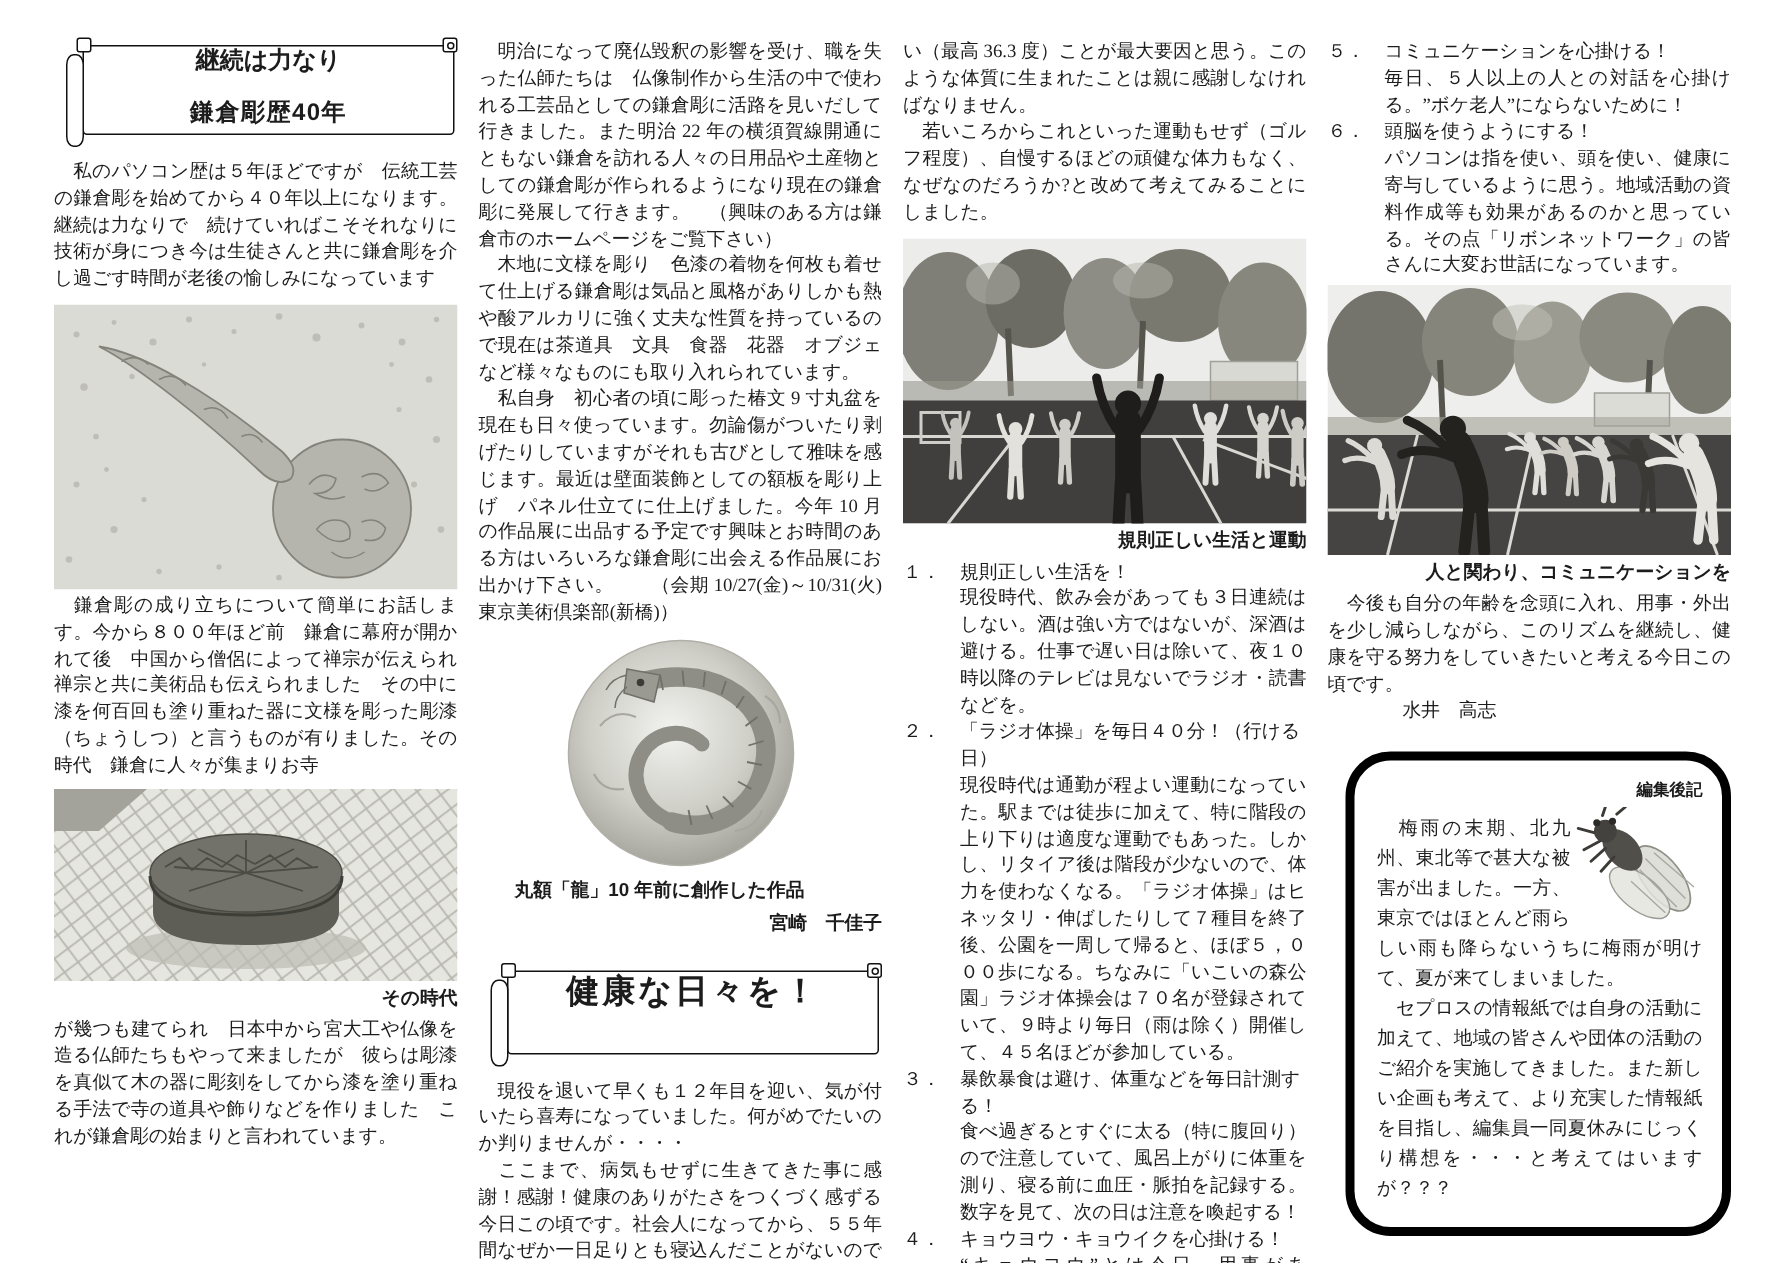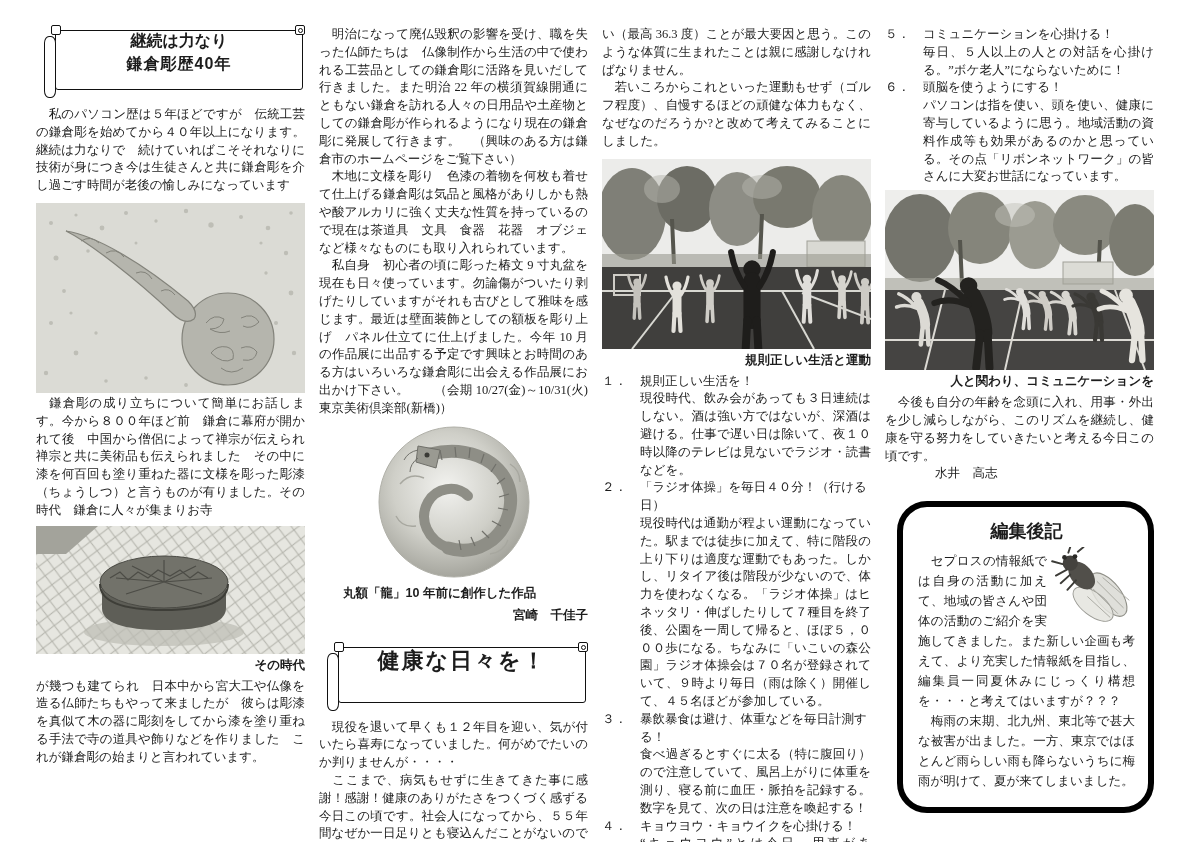"継続は力なり" .sb-main { justify-content: flex-start -> space-between }
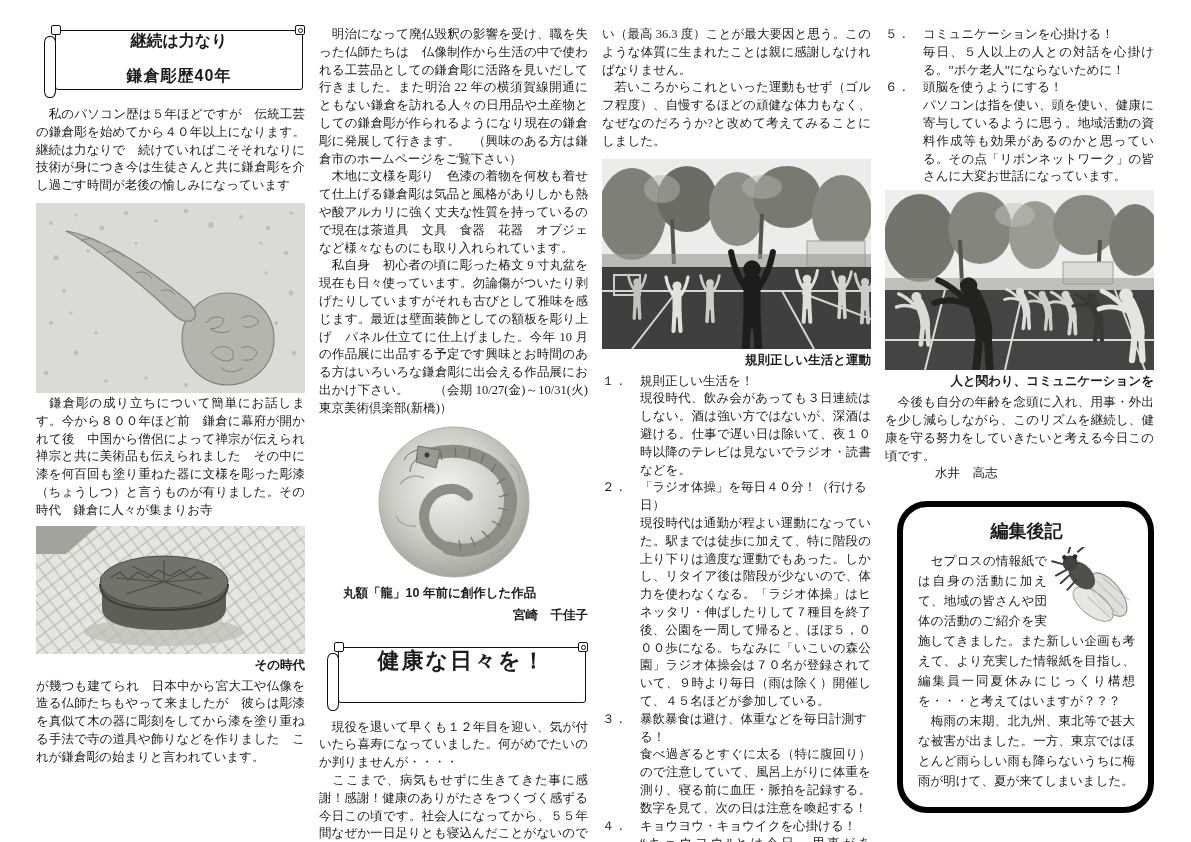"編集後記" .editor-title { font-size: 18px -> 11px; text-align: center -> right }
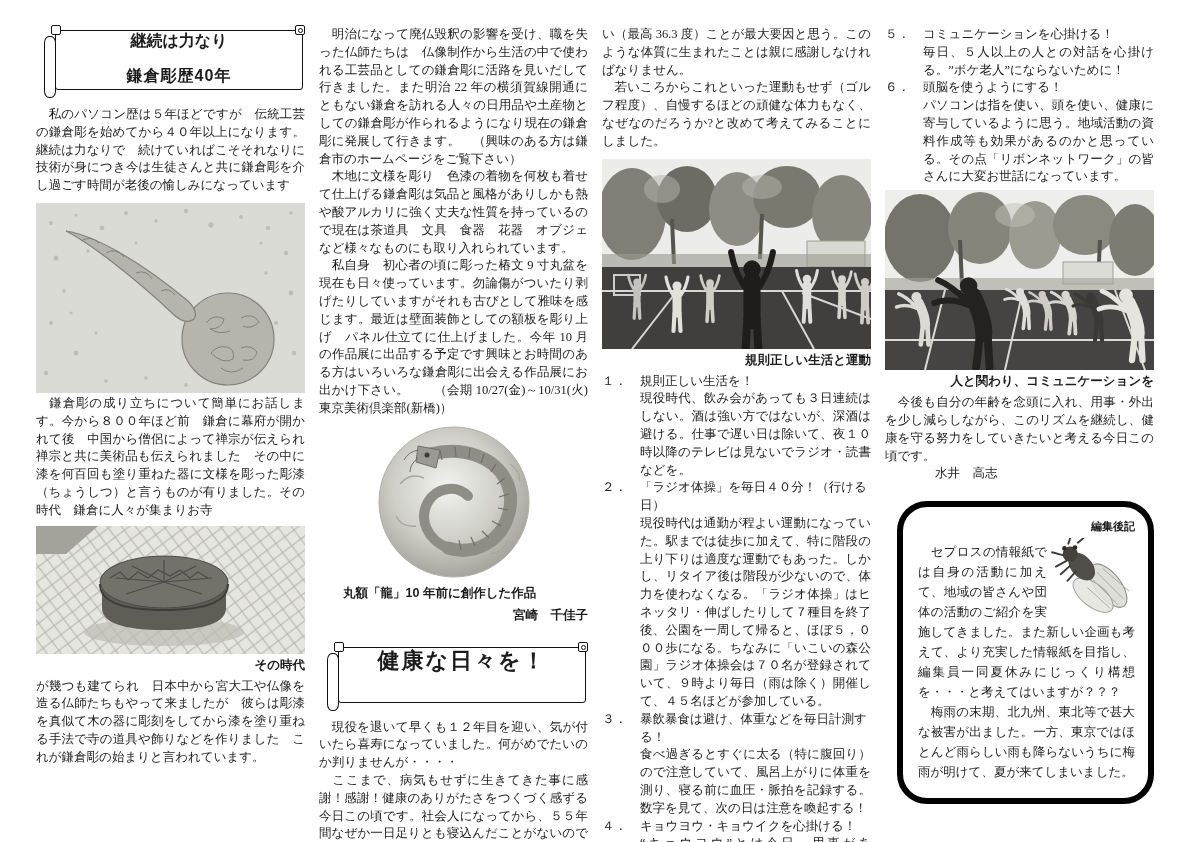"セプロスの情報紙では自身の活動に加えて、地域の皆さんや団体の活動のご紹介を実施し" p.editor-para { order: before "梅雨の末期、北九州、東北等で甚大な被害が出ました。一方、東京ではほとんど雨らしい" -> after "梅雨の末期、北九州、東北等で甚大な被害が出ました。一方、東京ではほとんど雨らしい" }
